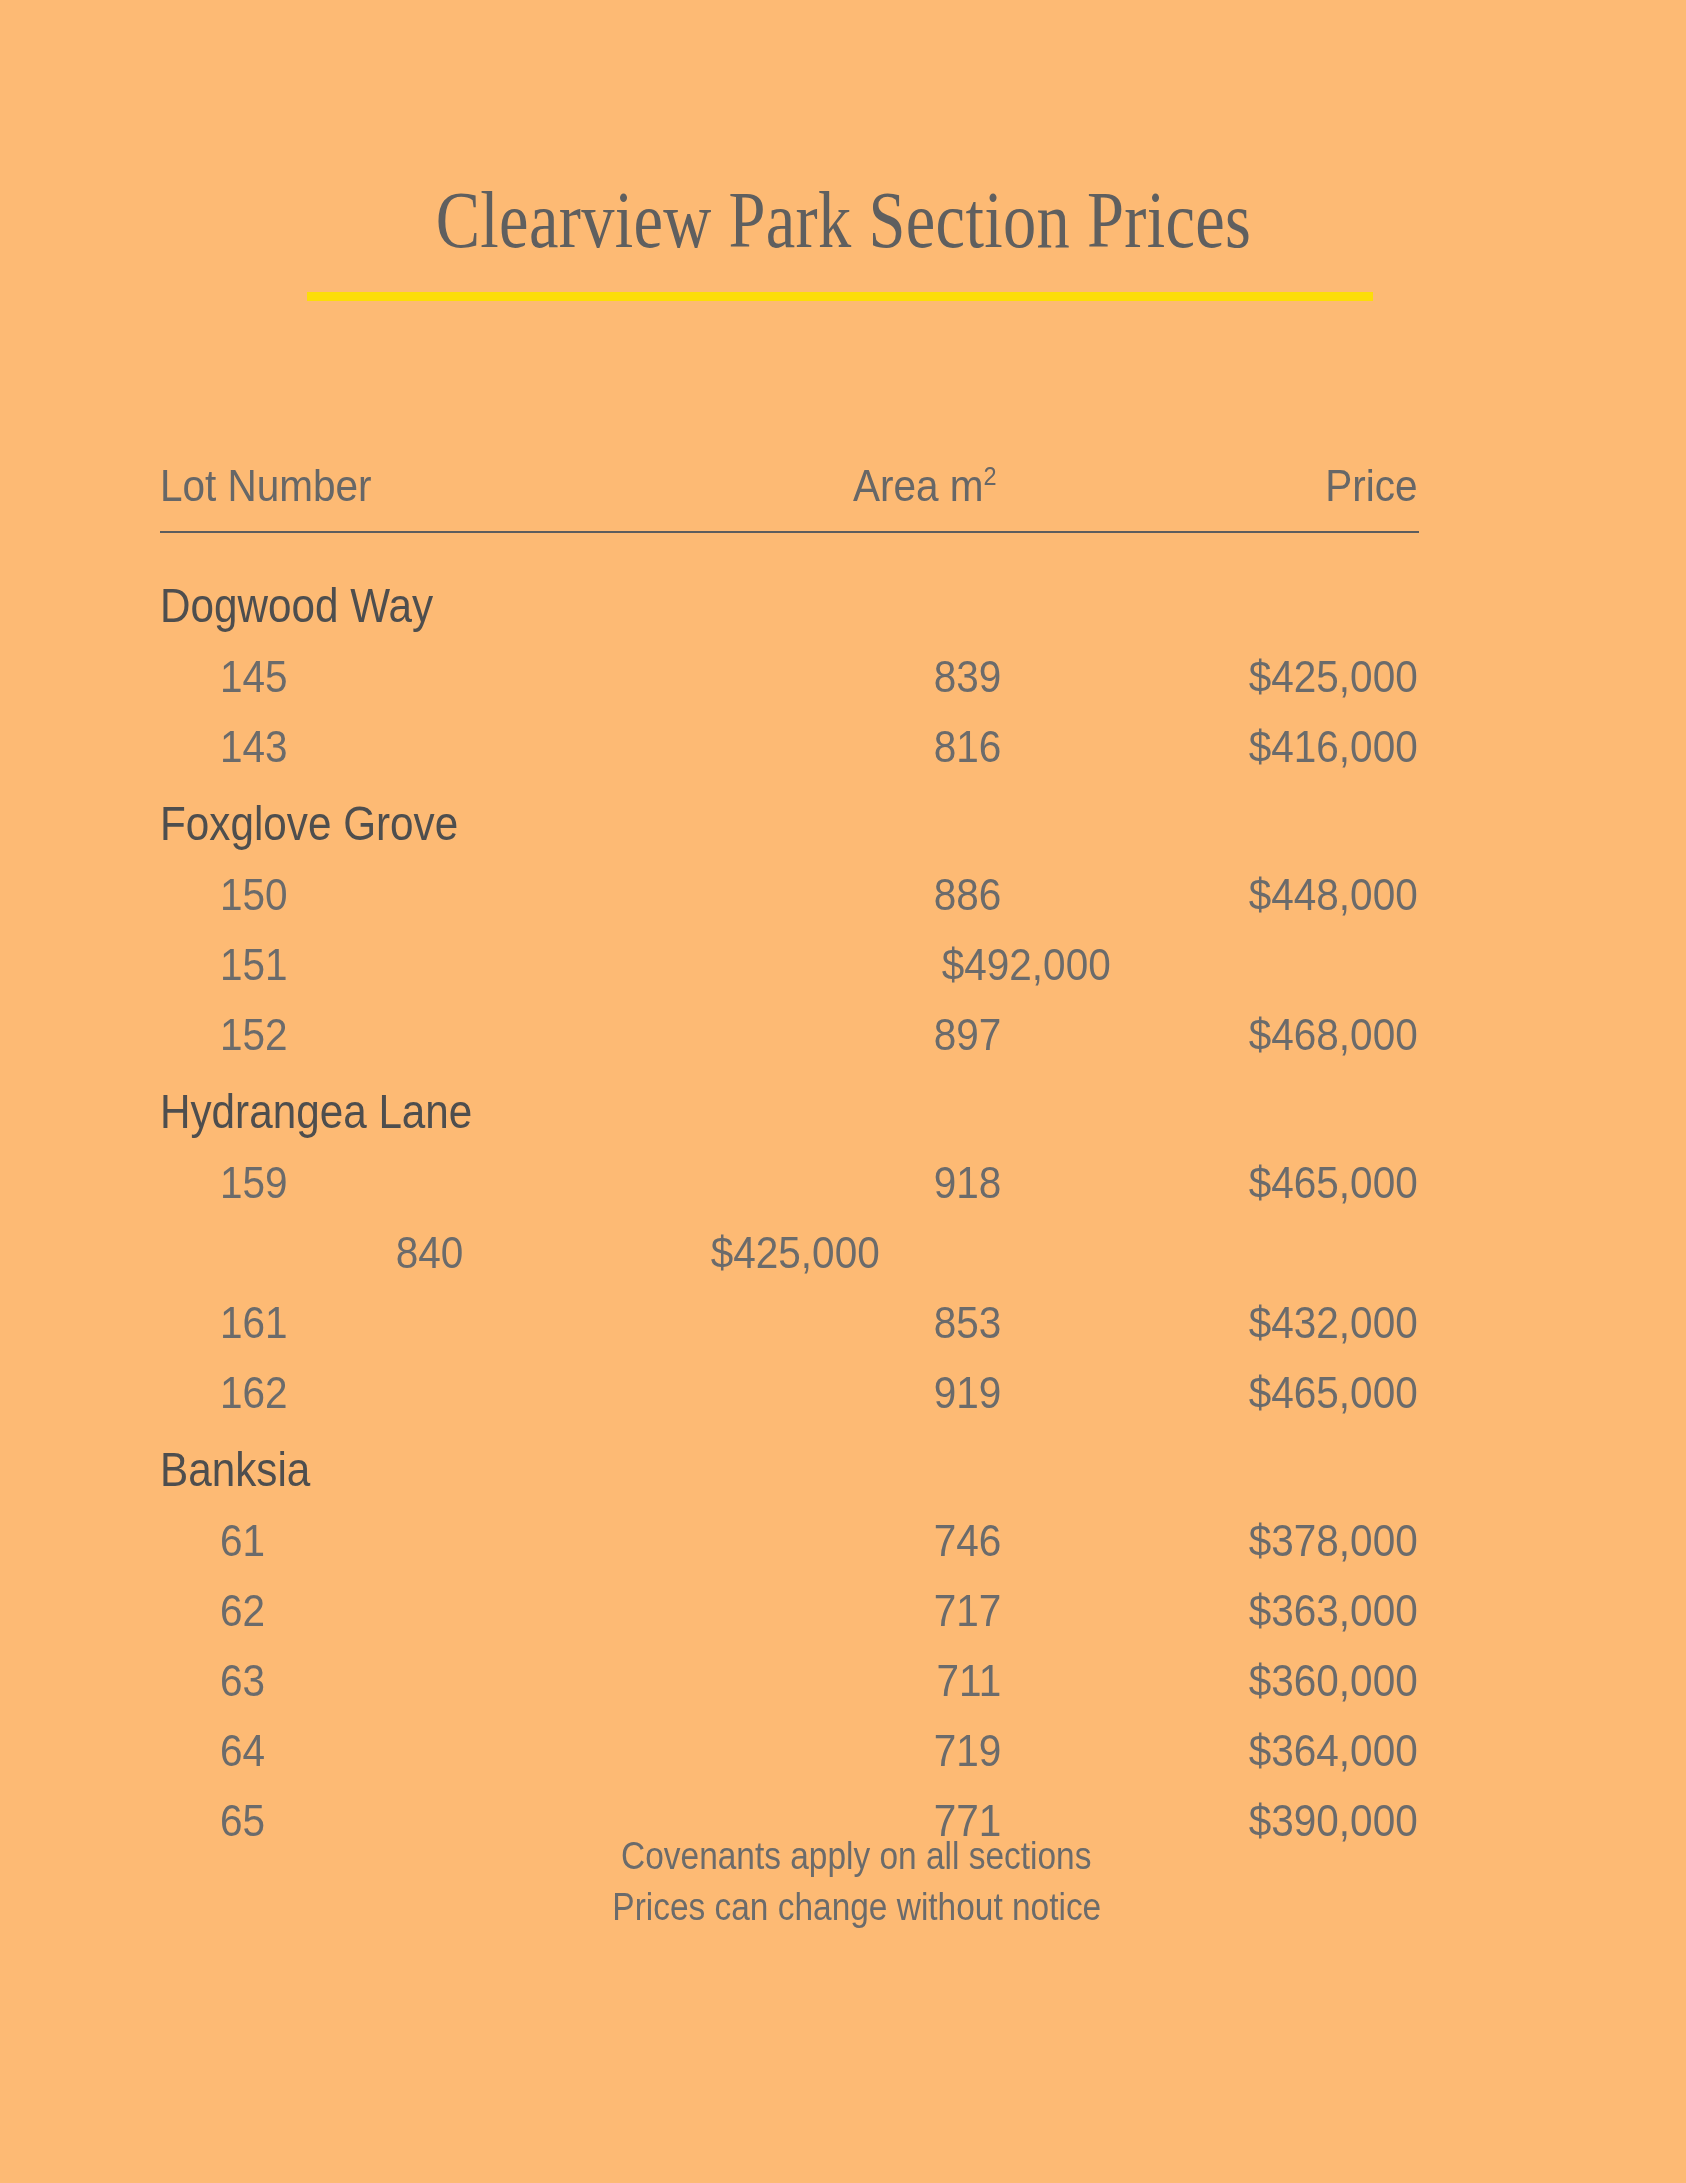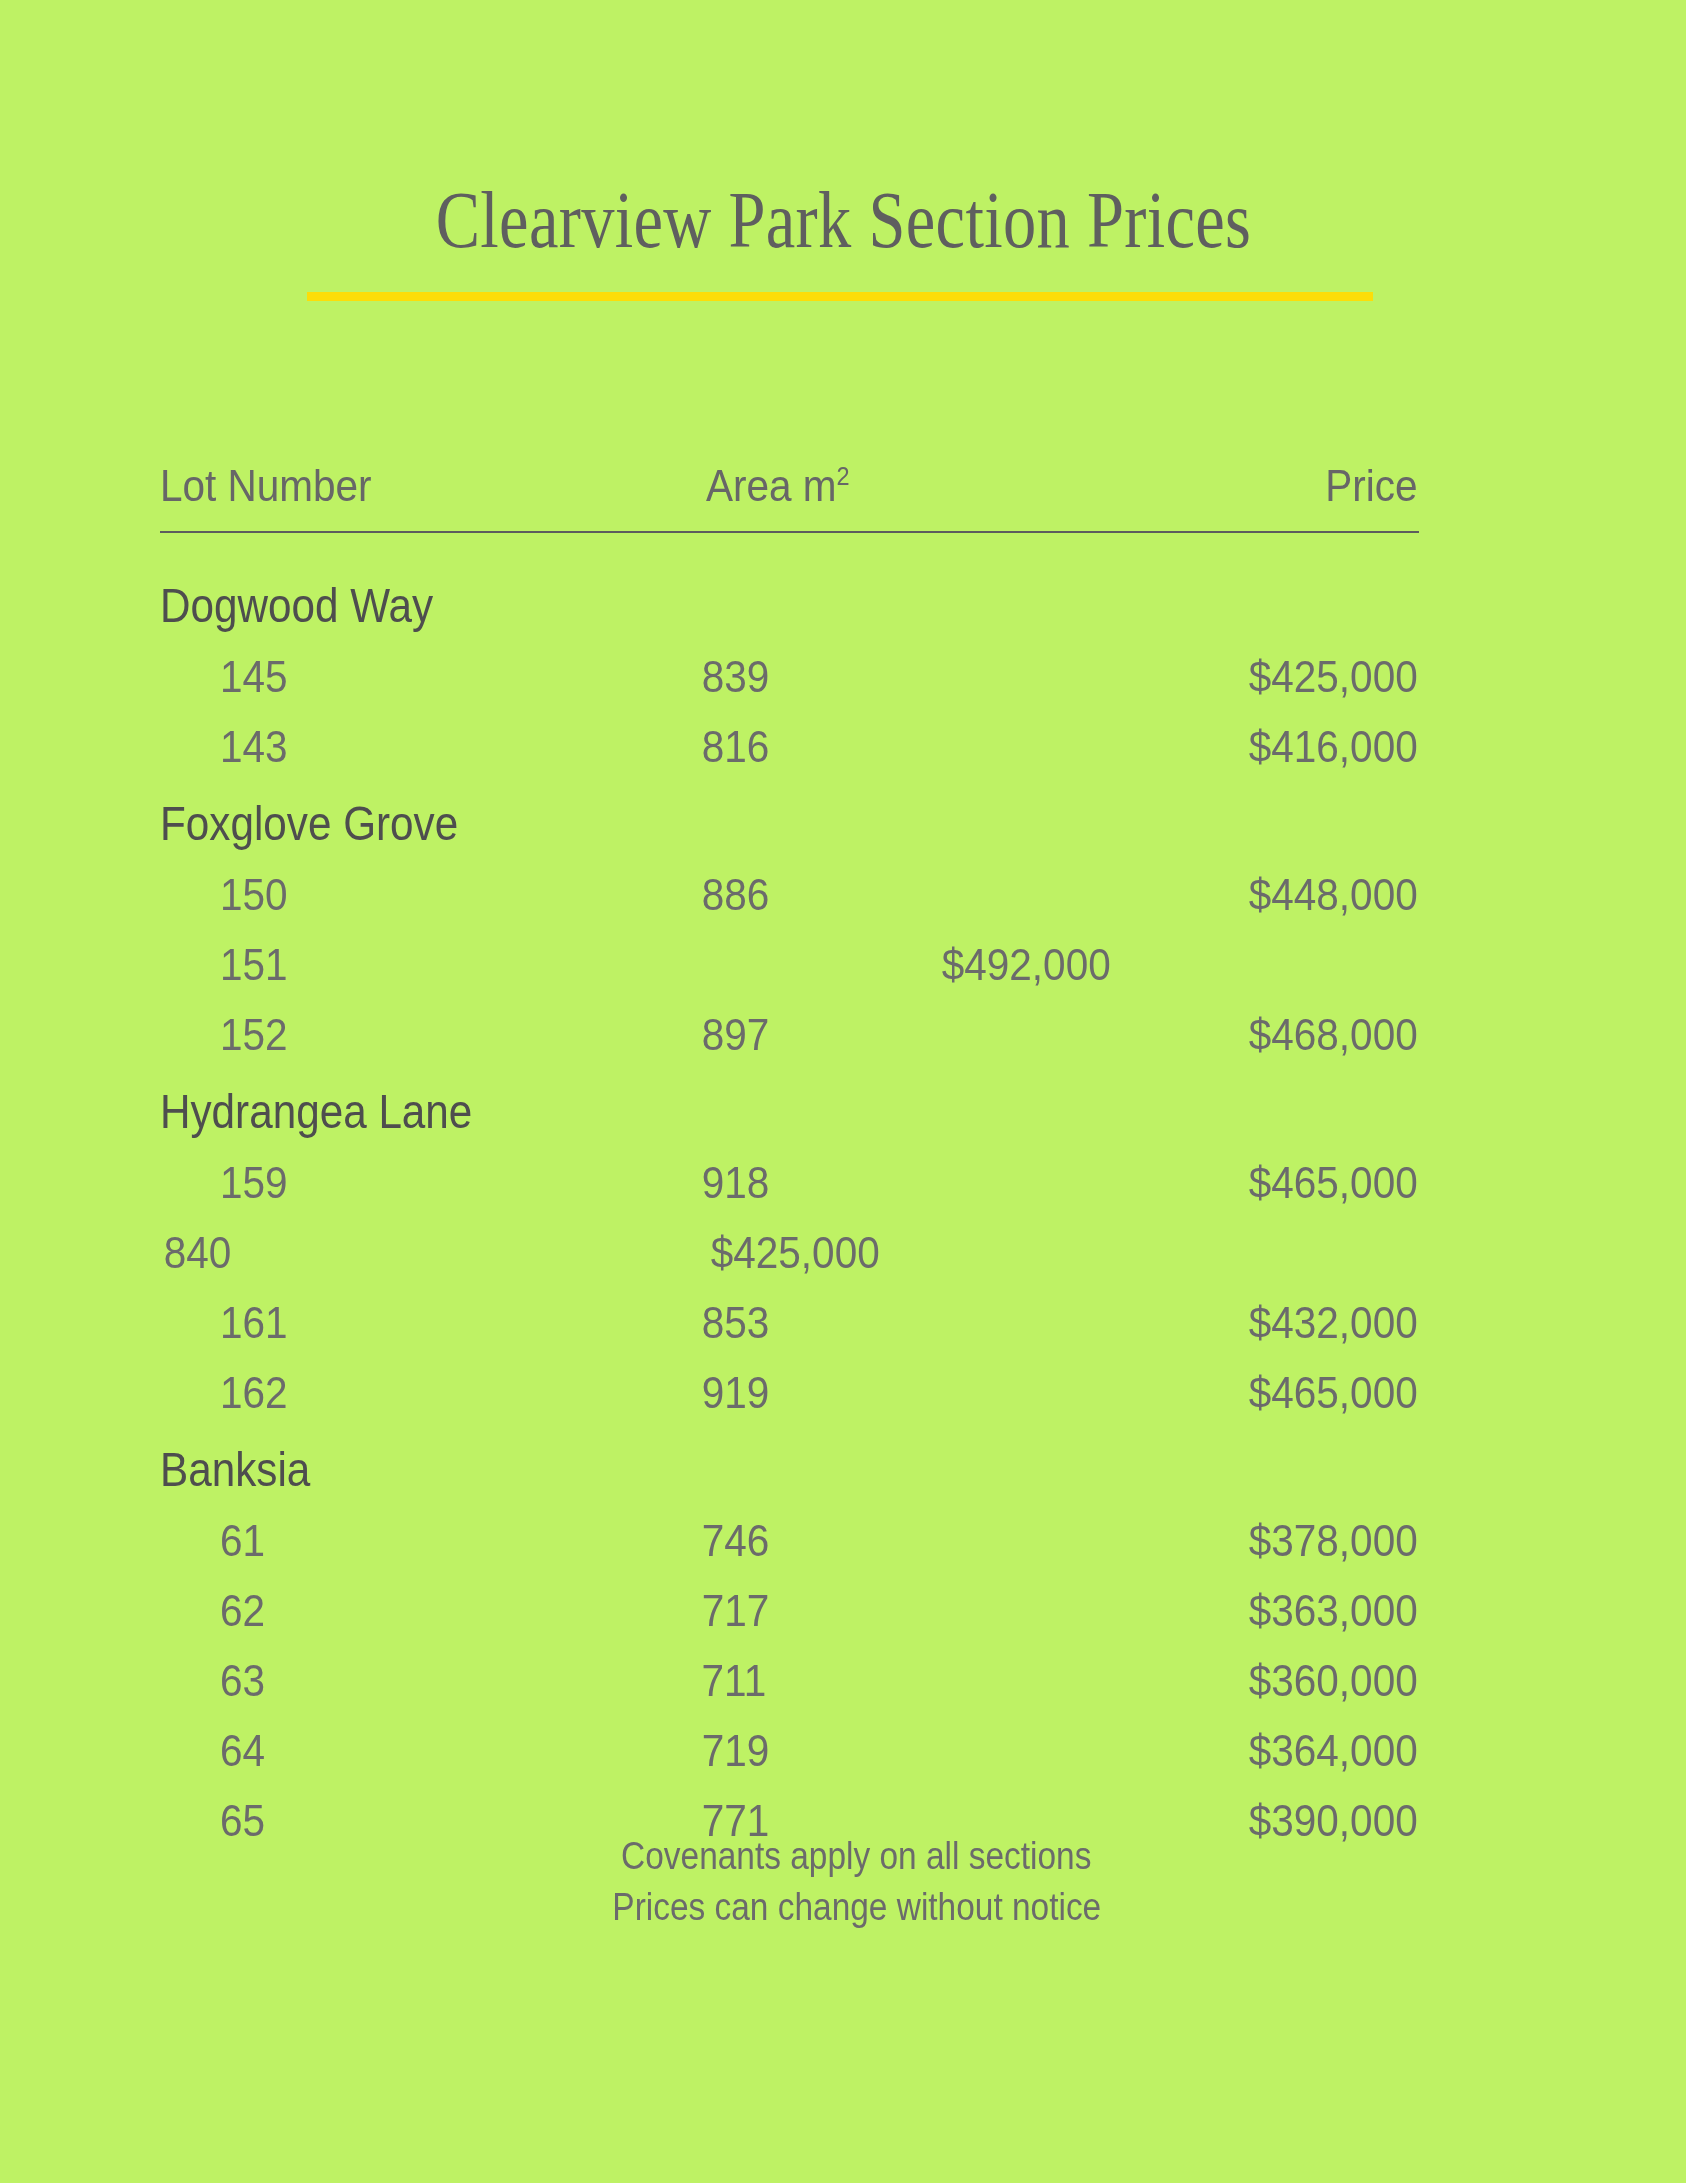"Clearview Park Section Prices" .page { background: #bef264 -> #fdba74 }
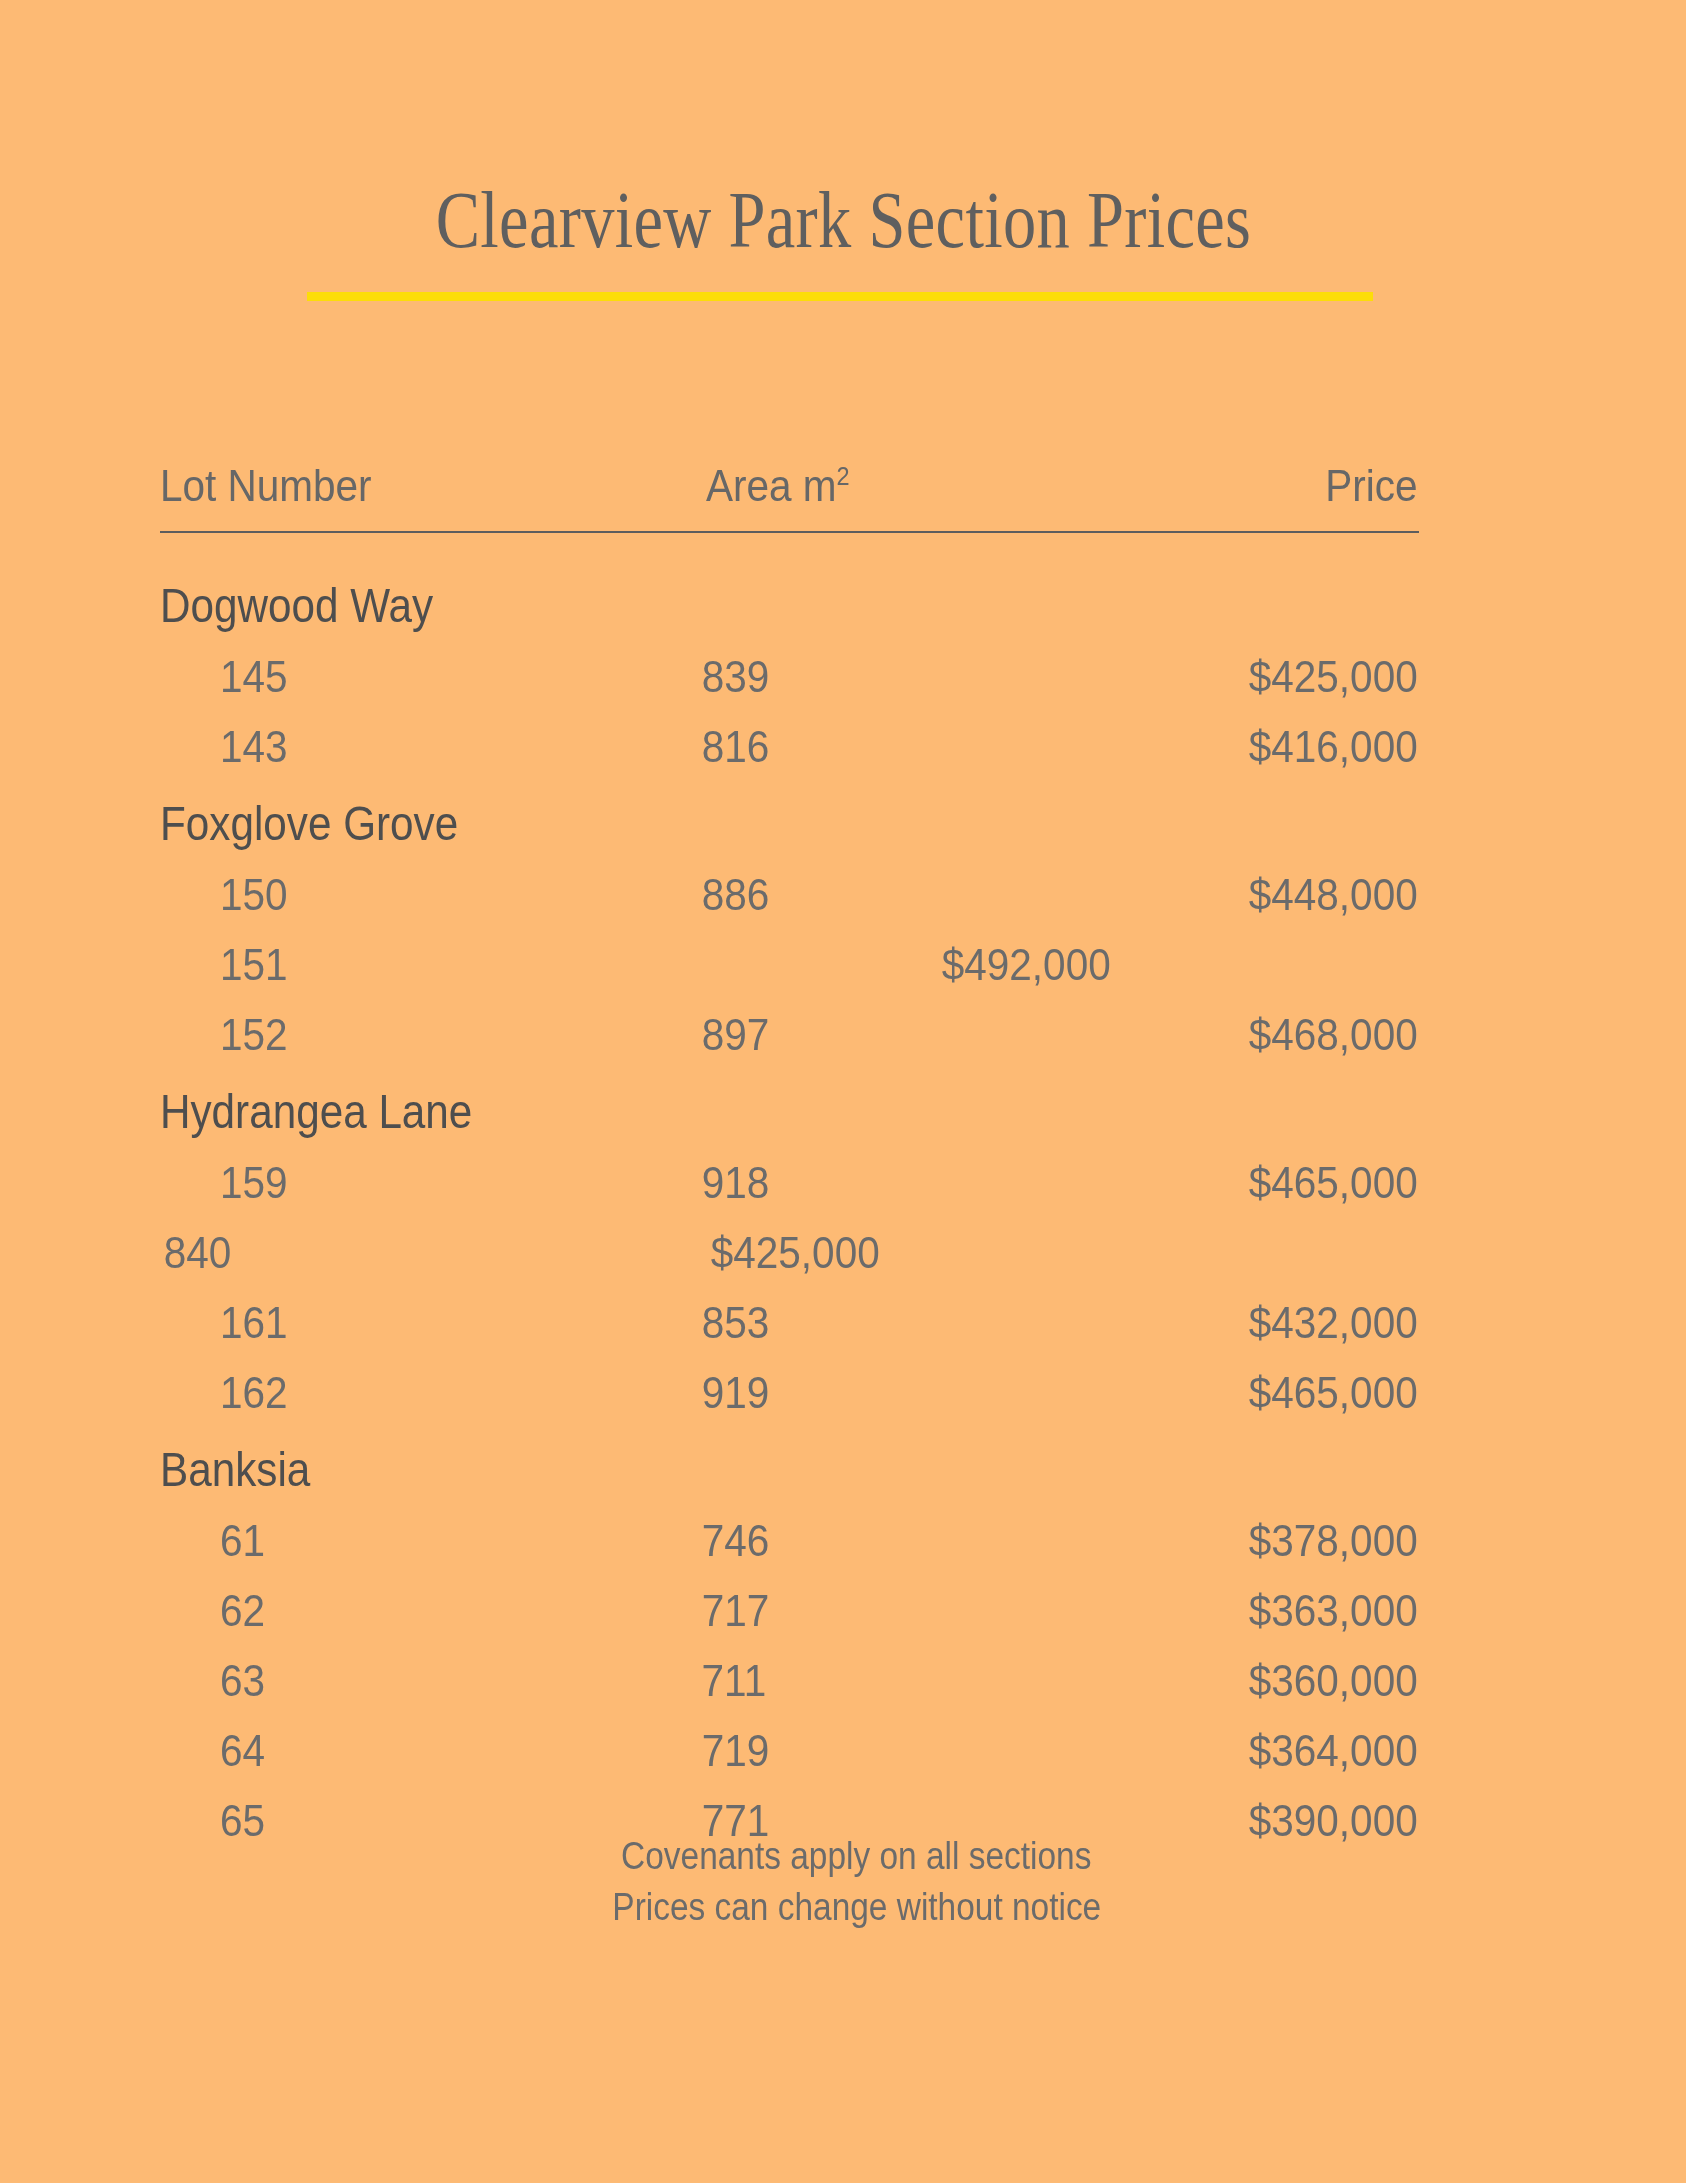"Area m2" .col-area { text-align: left -> right }
